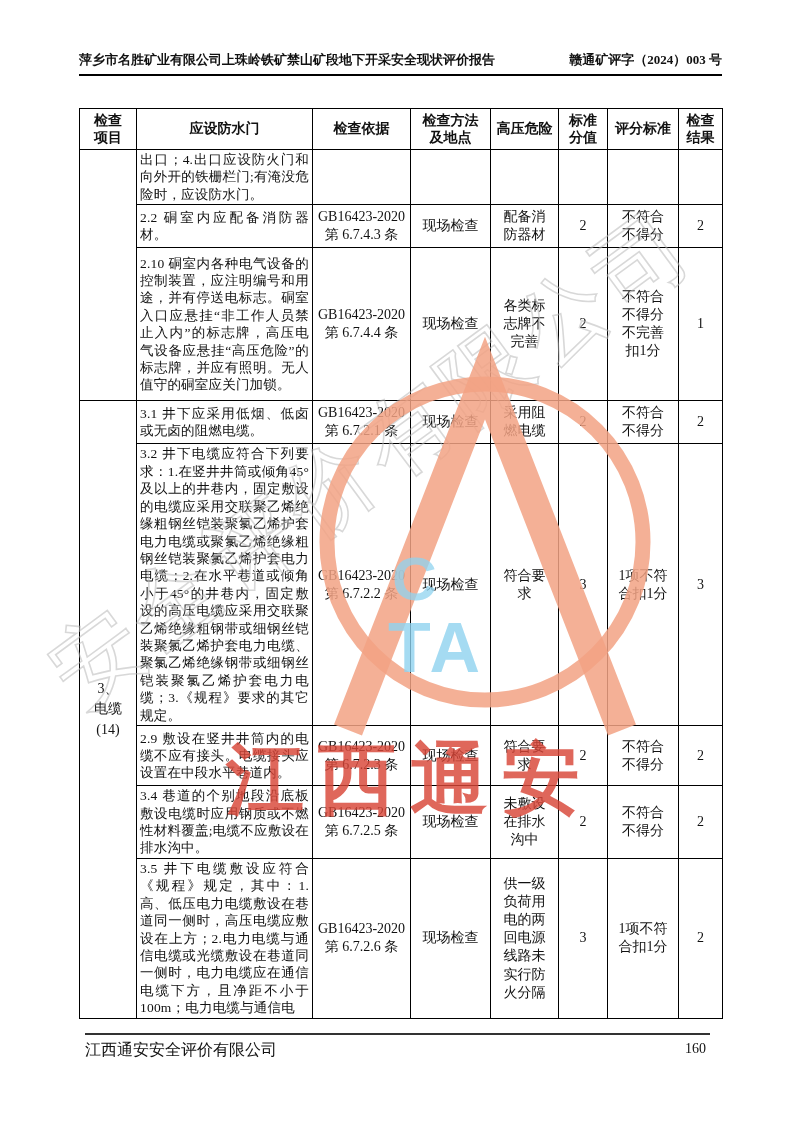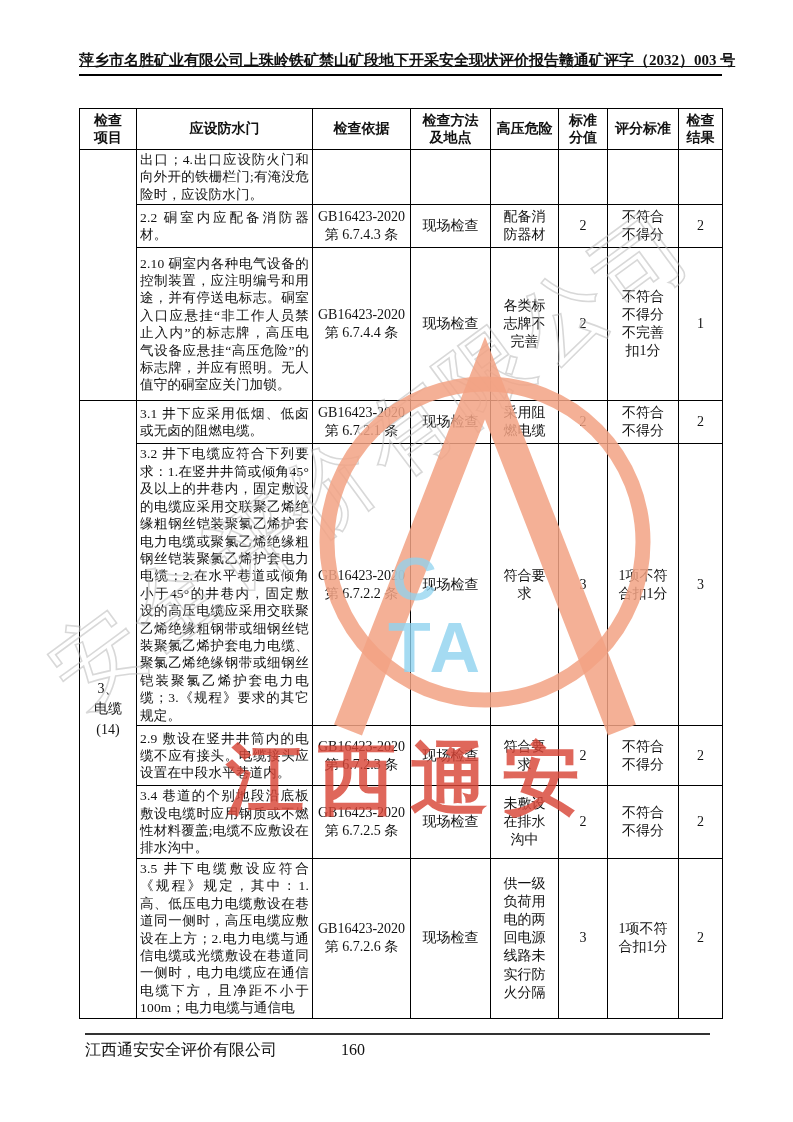"萍乡市名胜矿业有限公司上珠岭铁矿禁山矿段地下开采安全现状评价报告" .doc-header { font-size: 15px -> 13px; text-decoration: underline -> none }
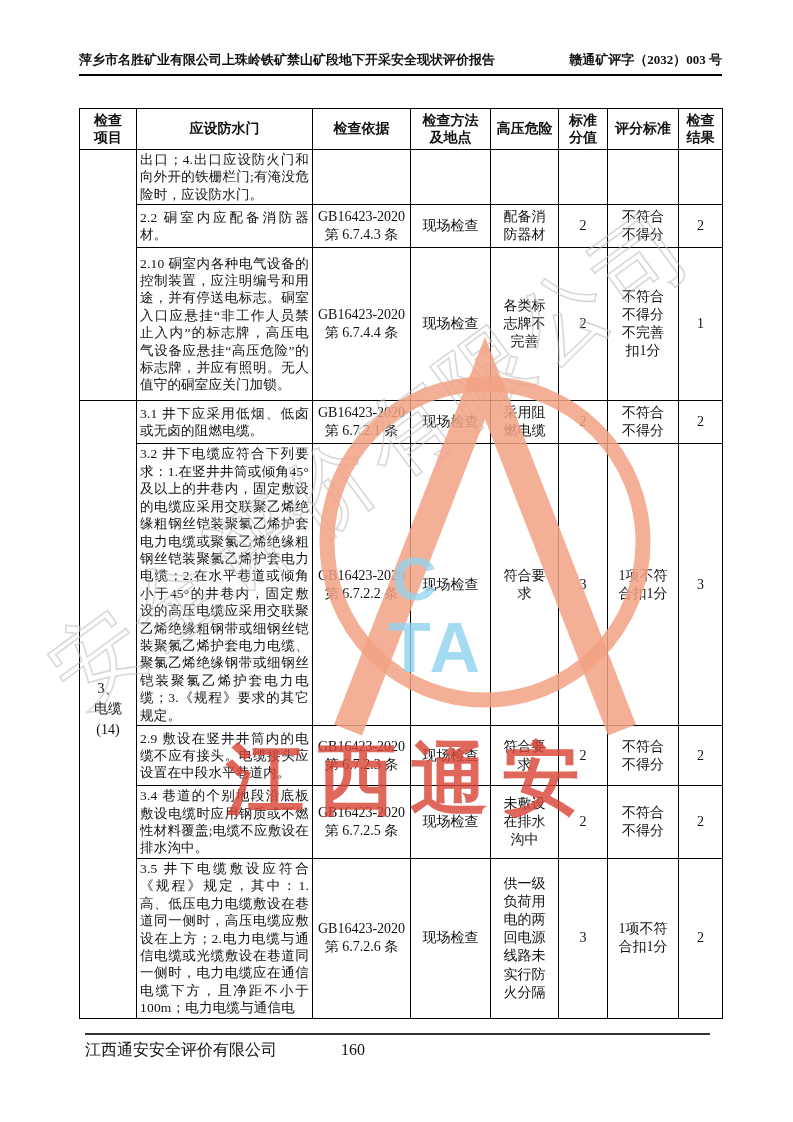"赣通矿评字（2032）003 号" span { text: 2032 -> 2024 }
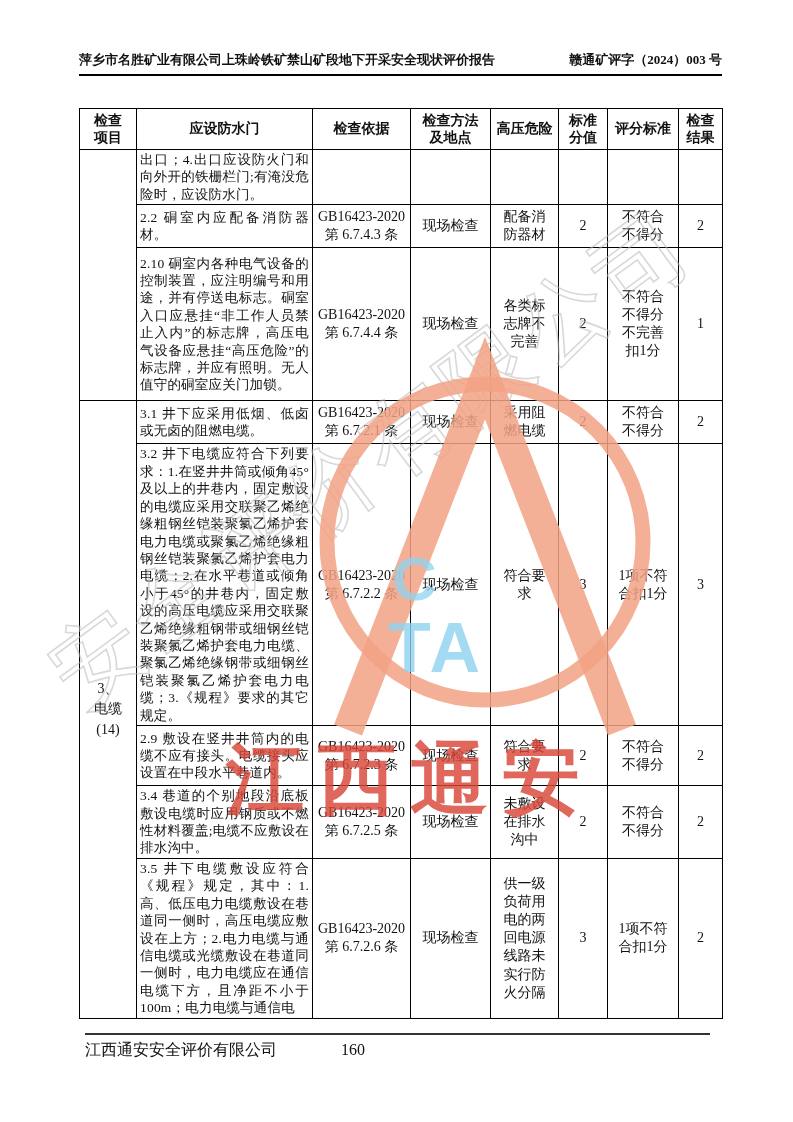"160" .page-number { font-size: 16px -> 14px; text-align: center -> right }
